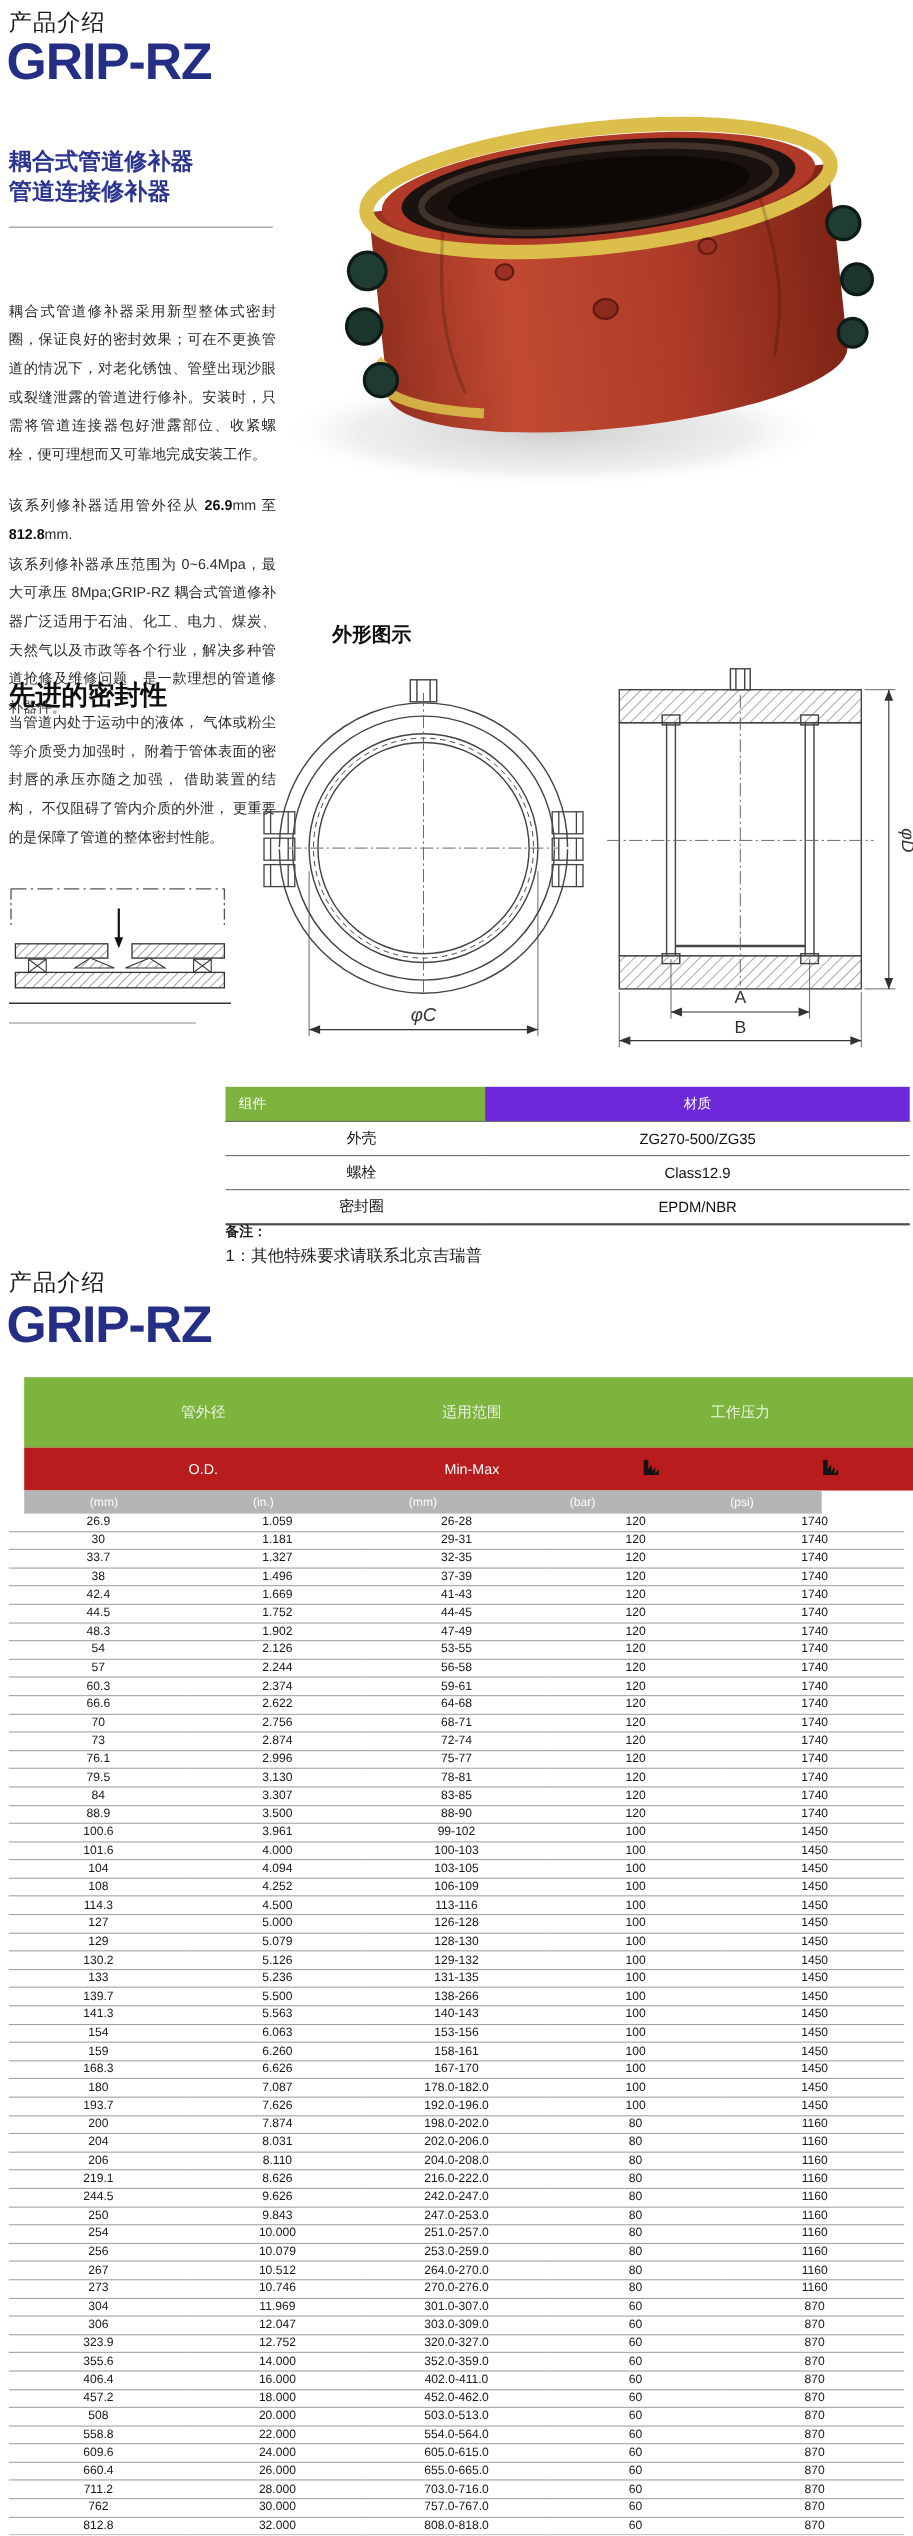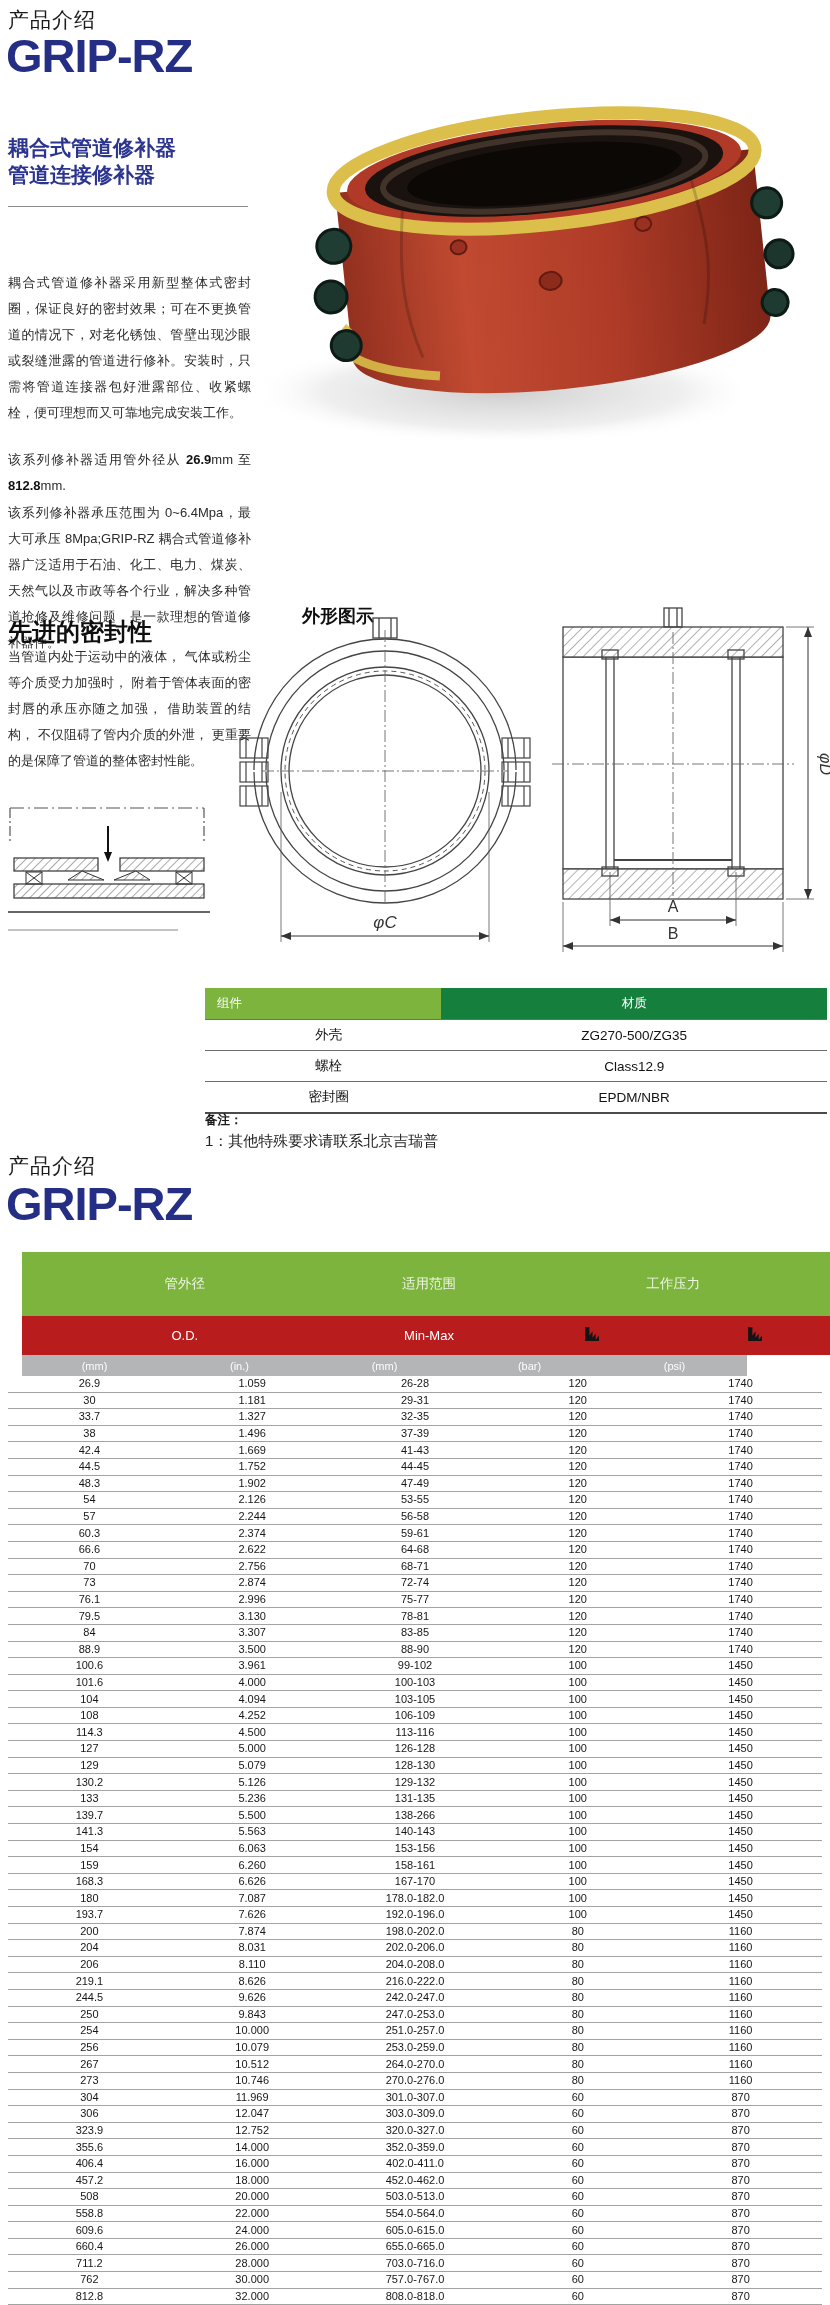"外形图示" div.abs { margin-top: 39px -> none }
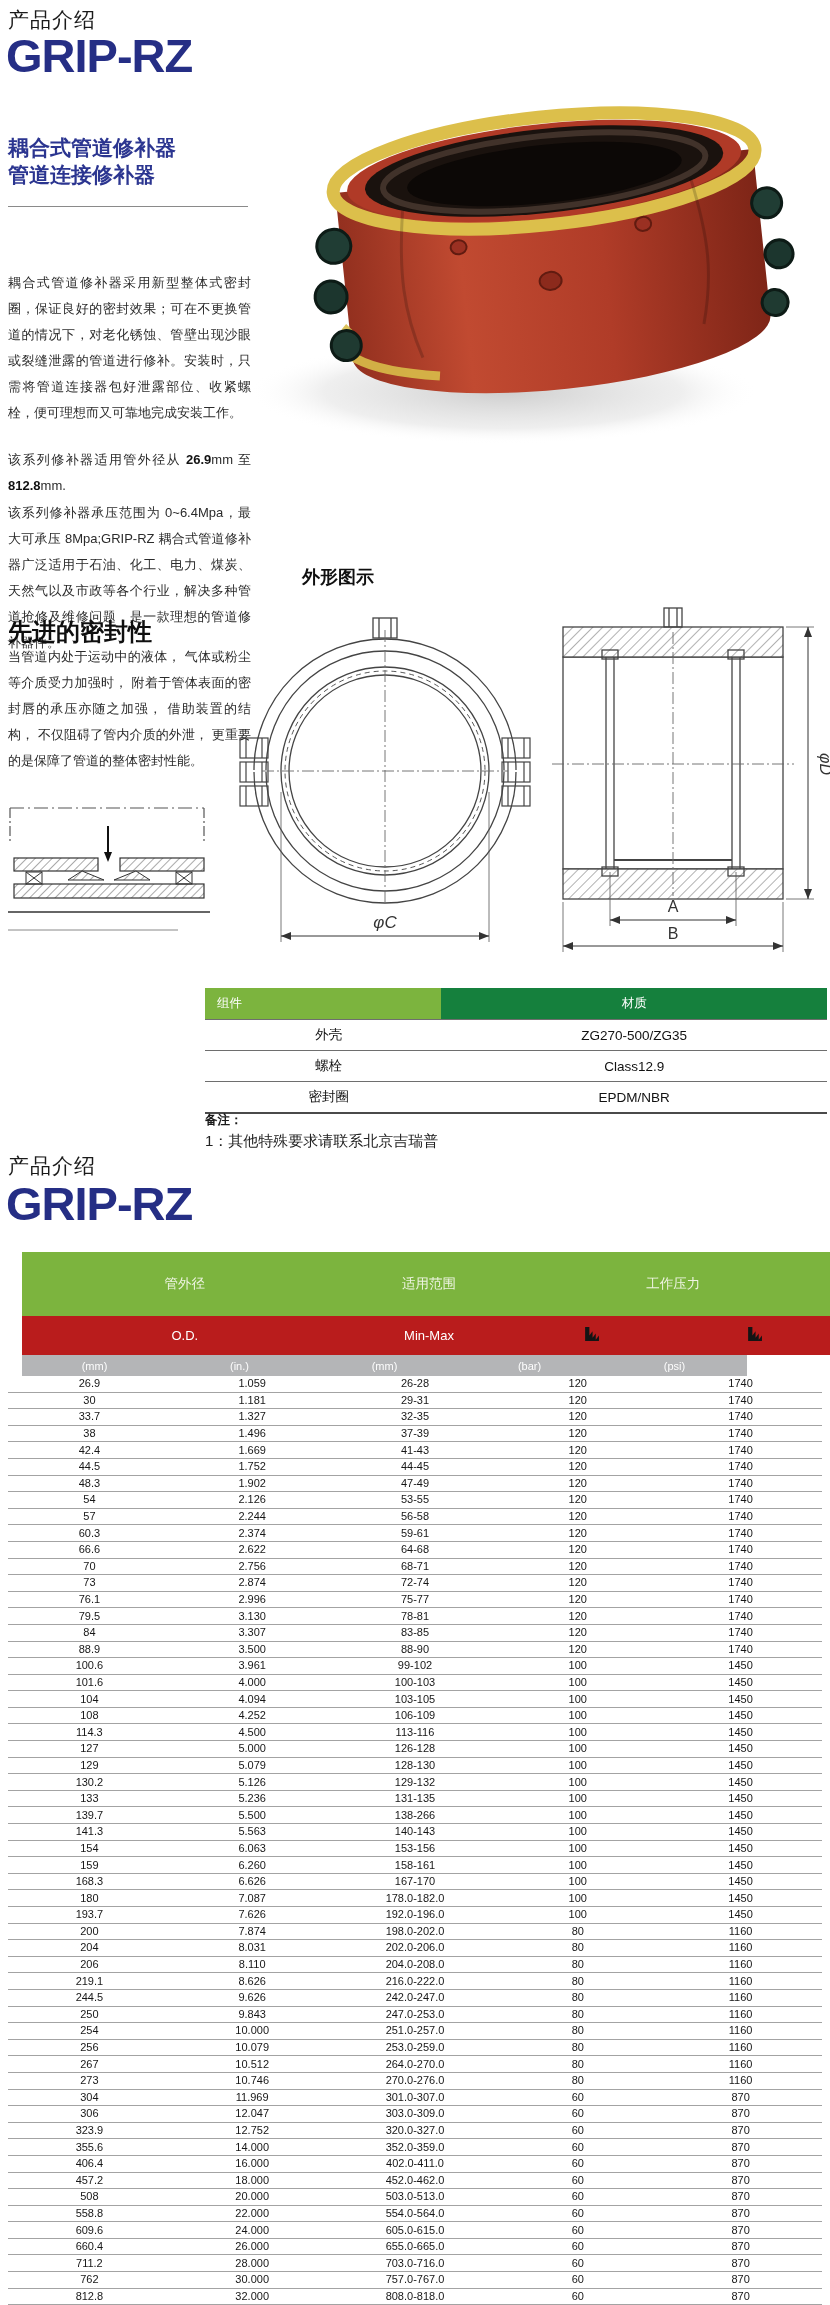"材质" th { background: #15803d -> #6d28d9 }
